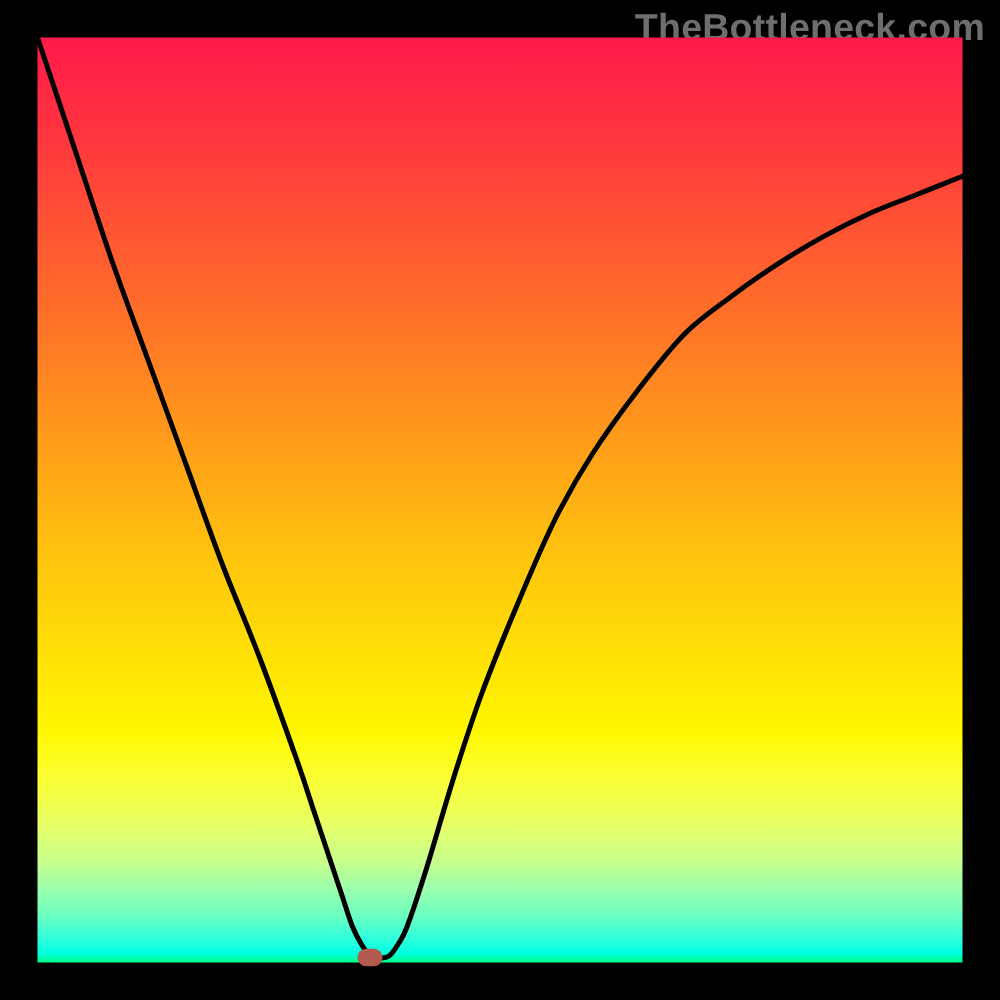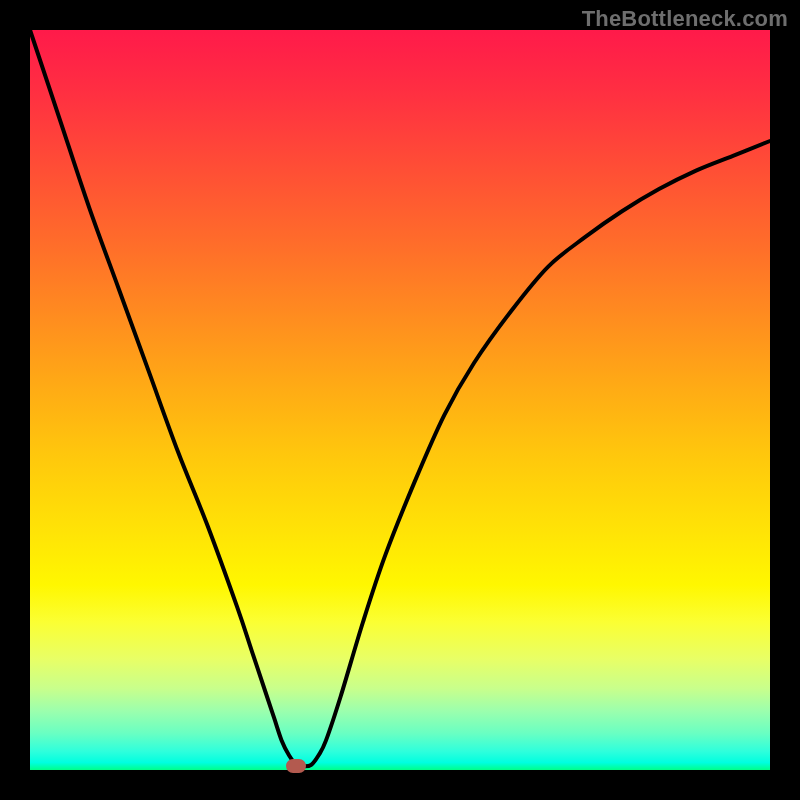"TheBottleneck.com" .watermark { font-size: 22px -> 30px }
